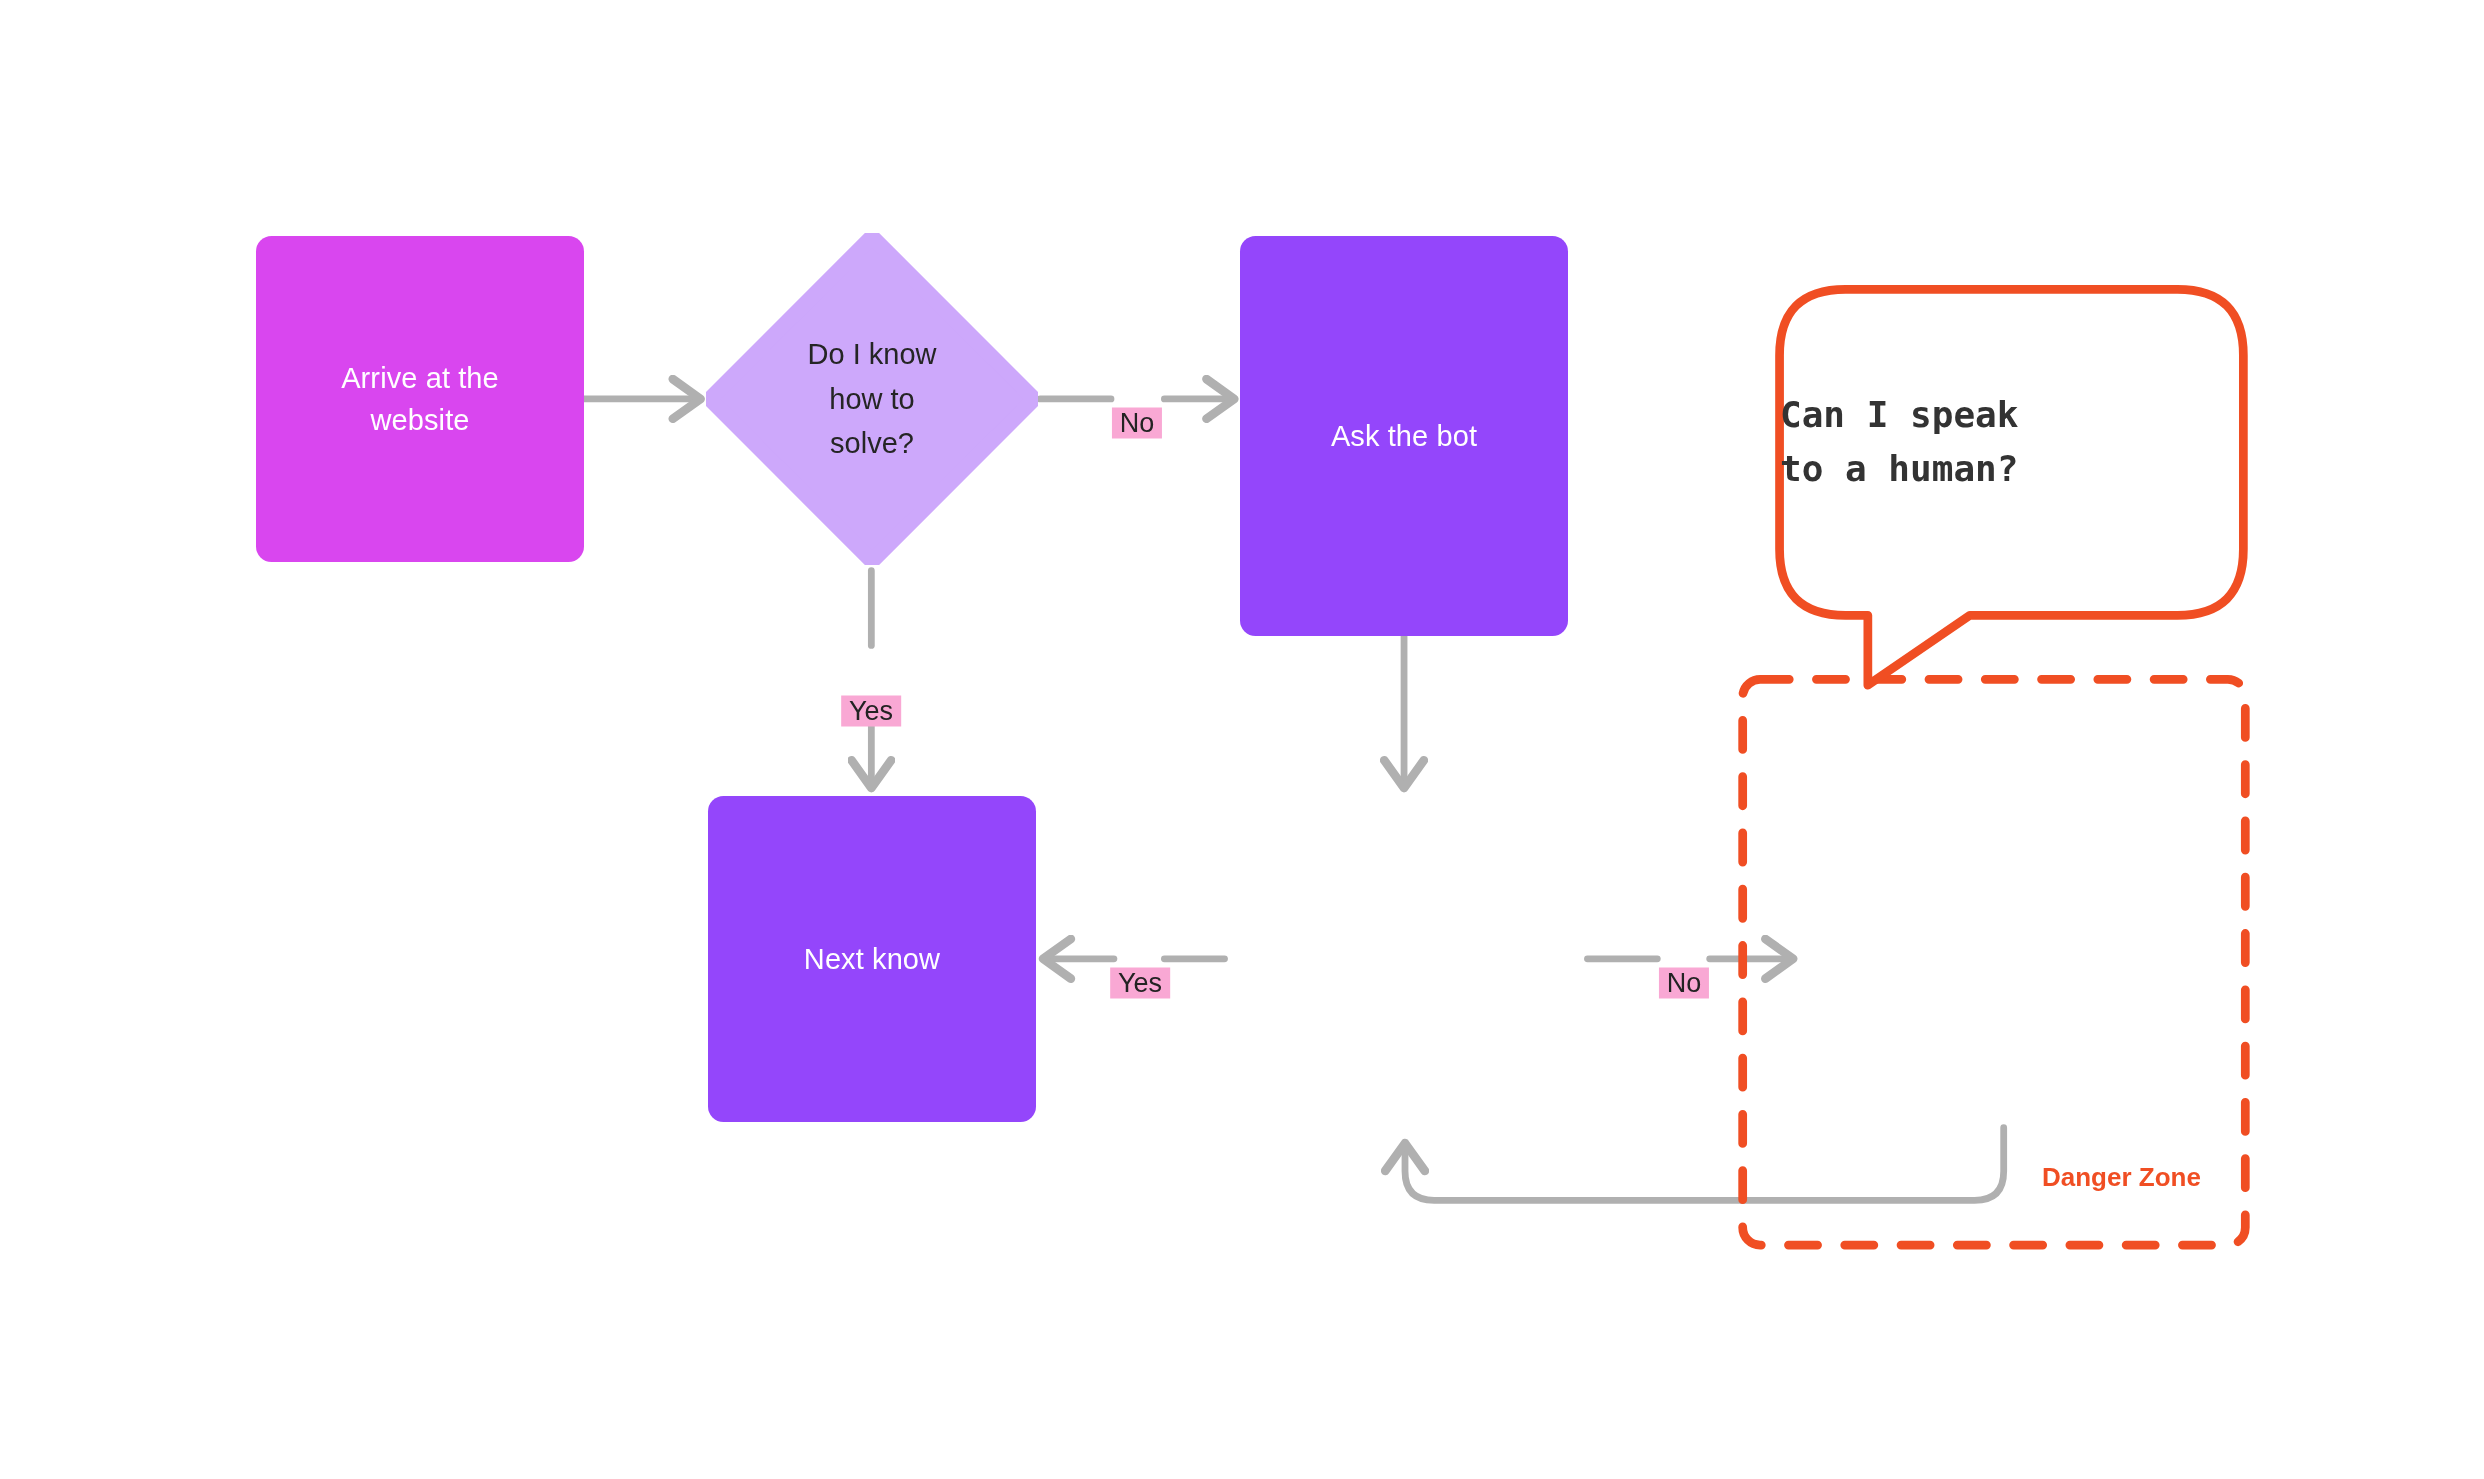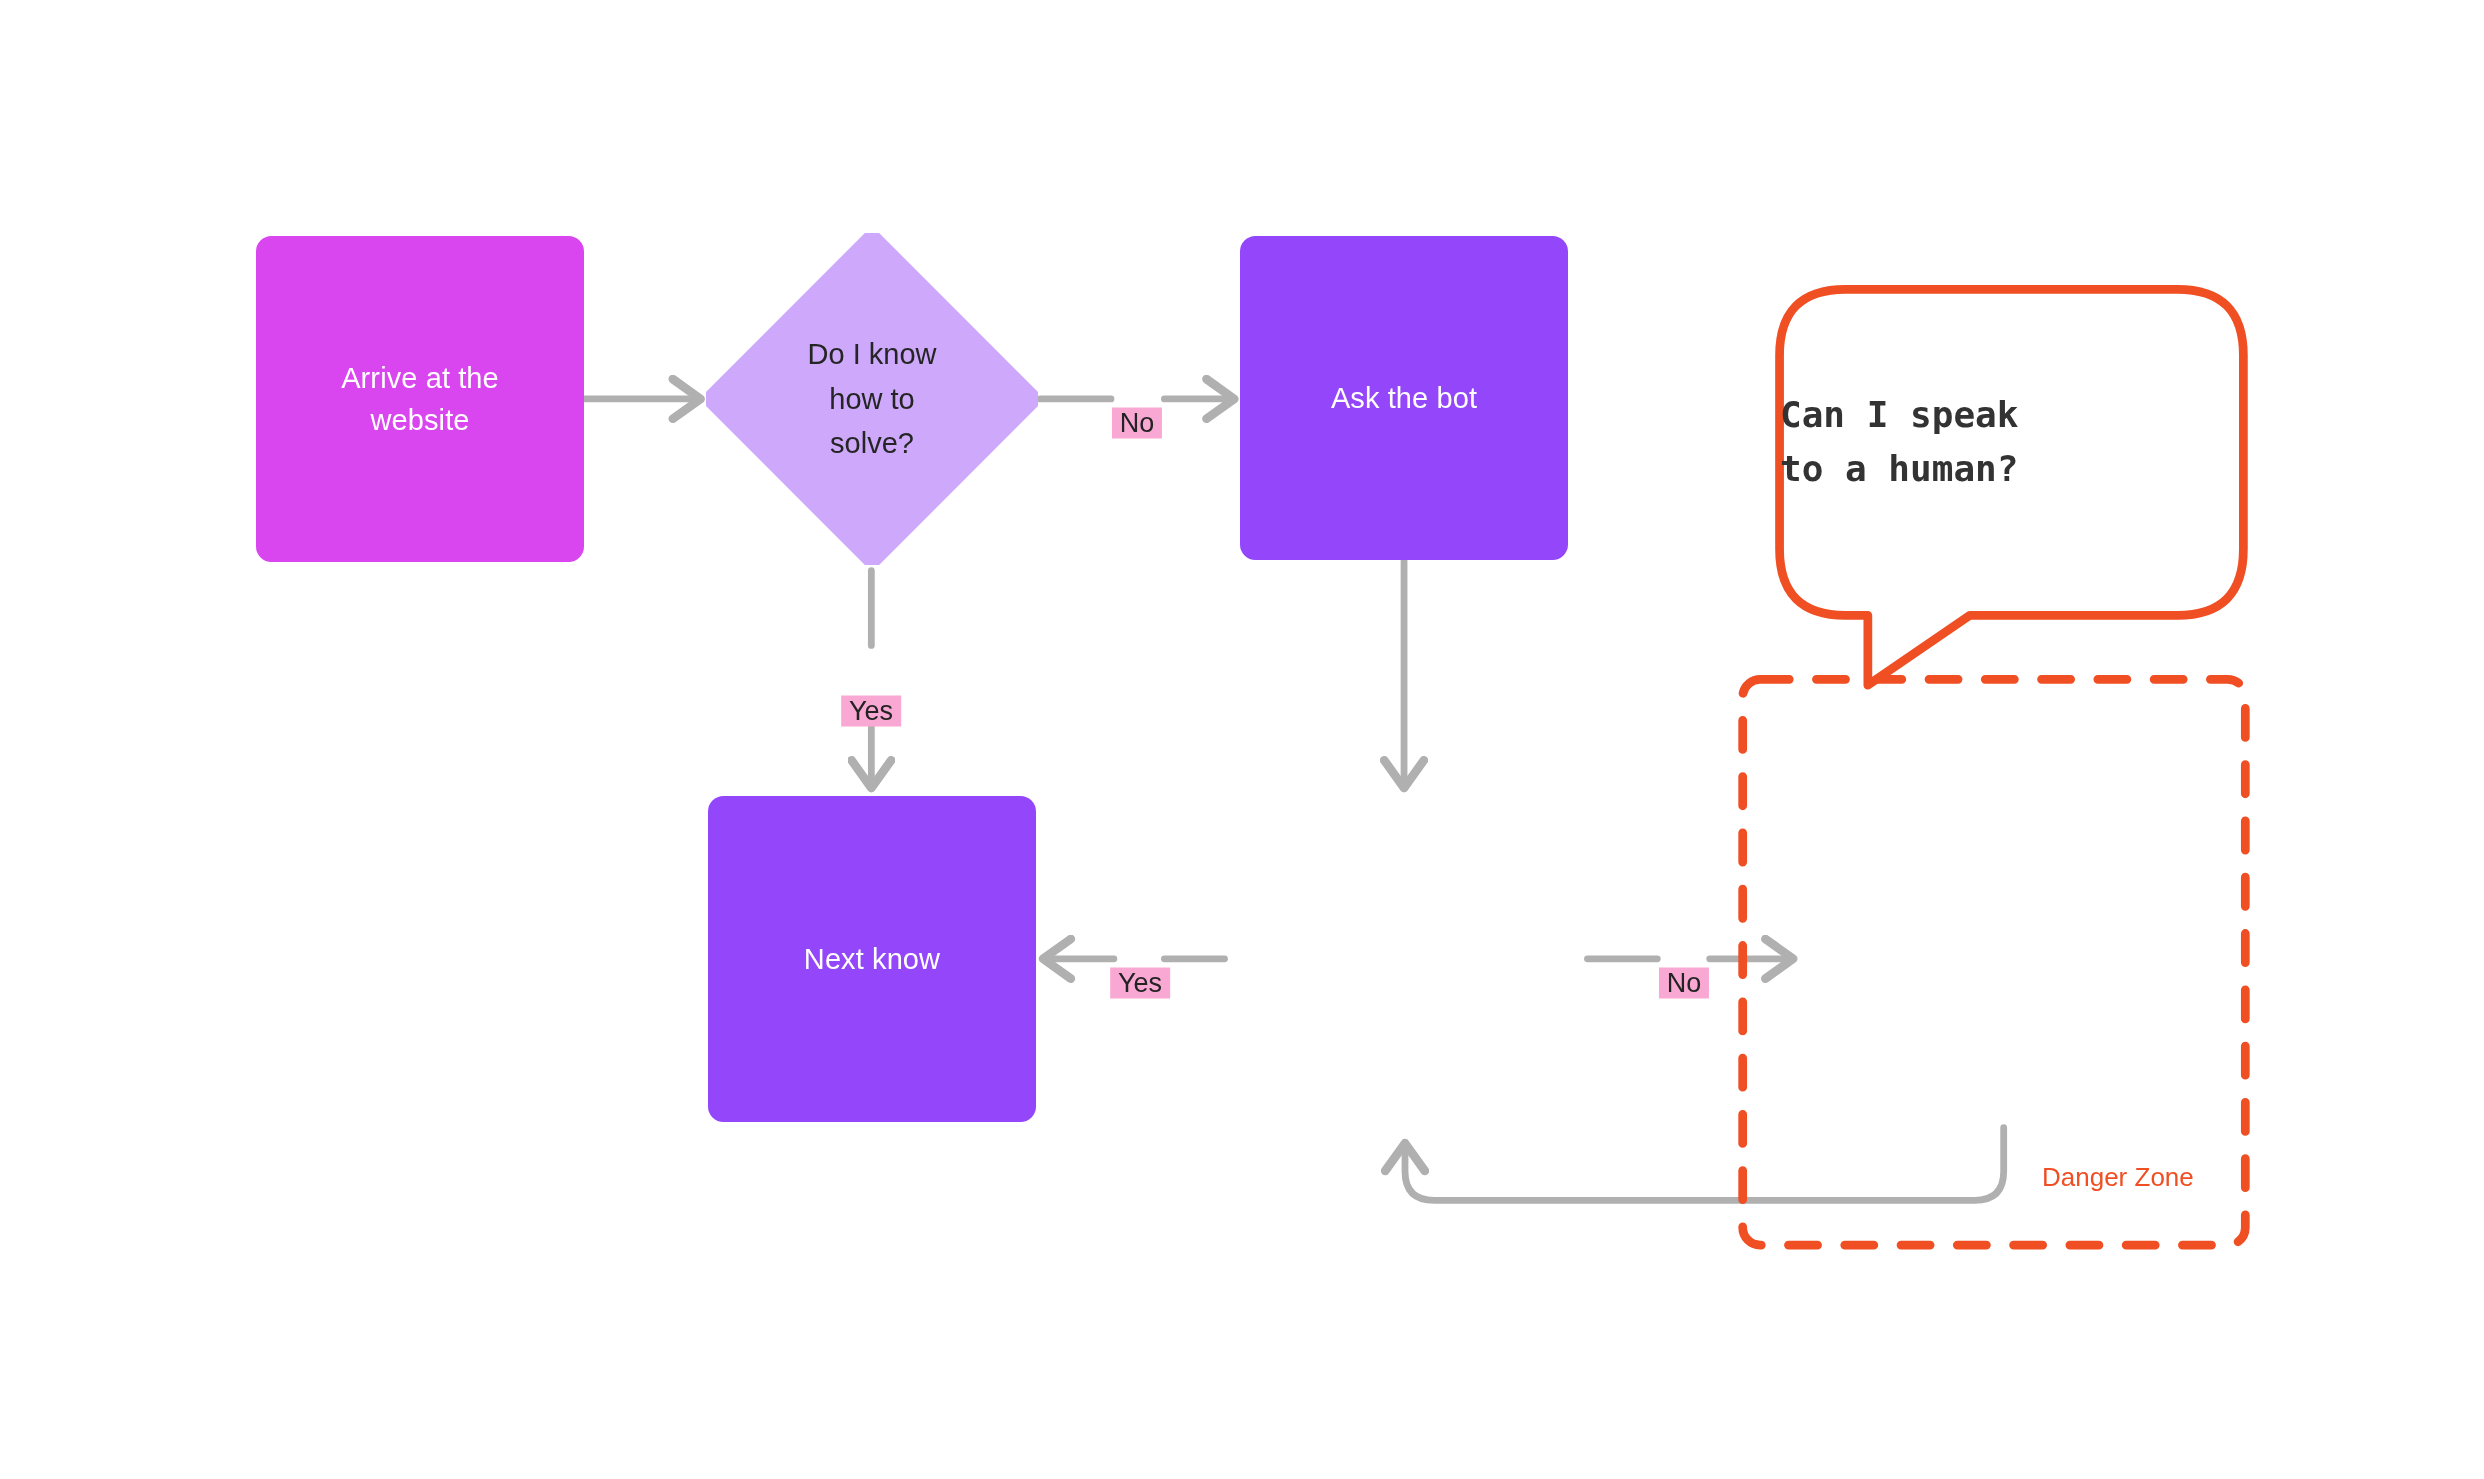"Ask the bot" div.node { height: 324px -> 400px }
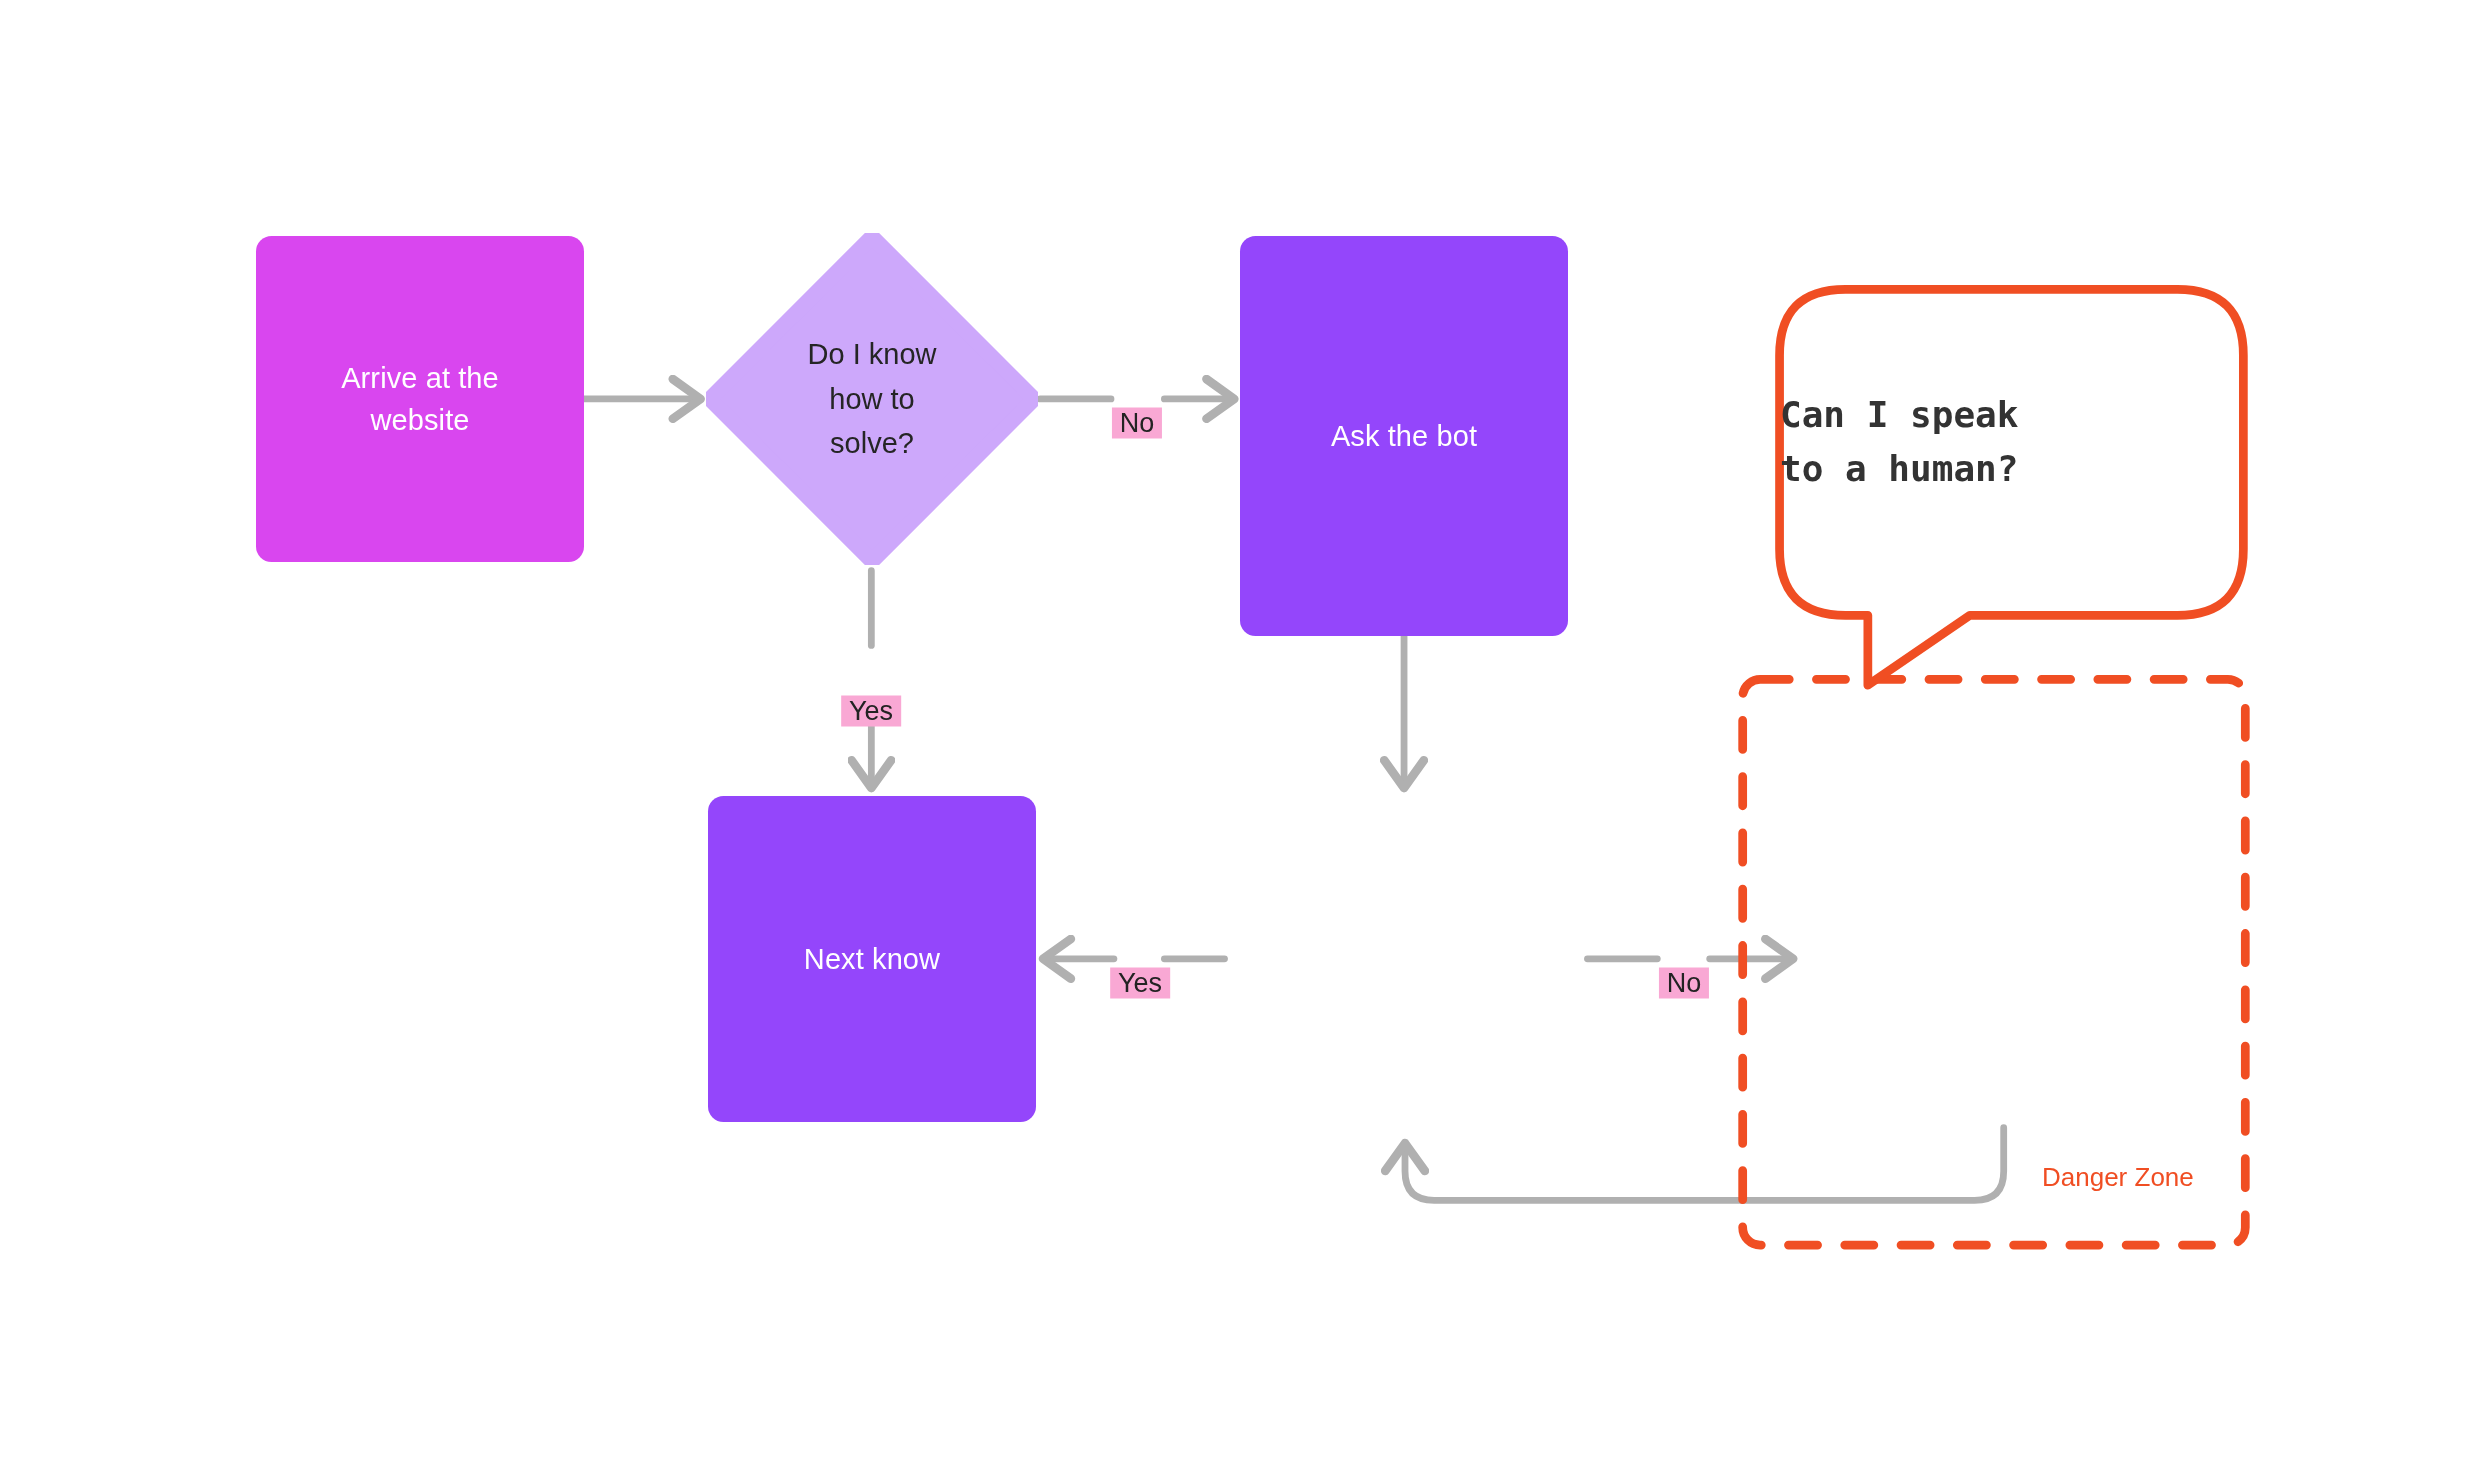"Danger Zone" .zone-label { font-weight: normal -> bold }
